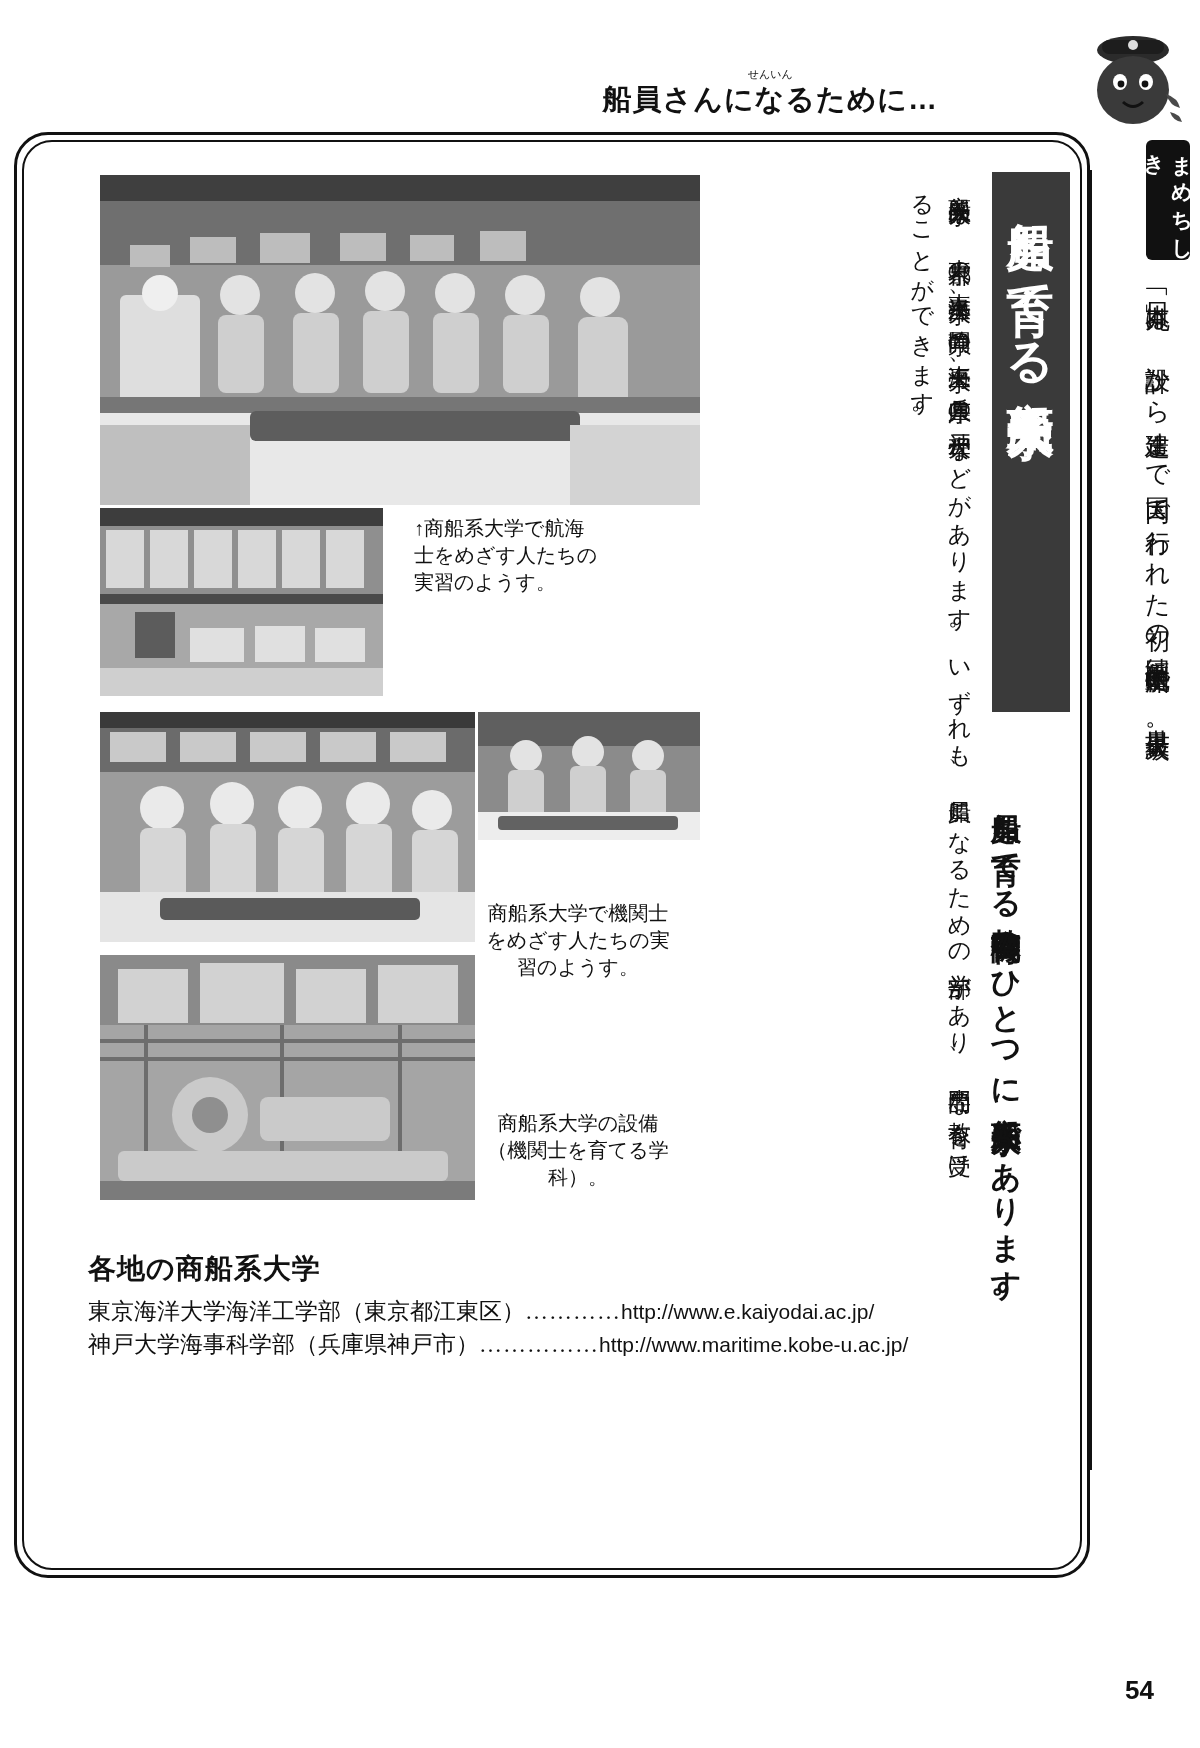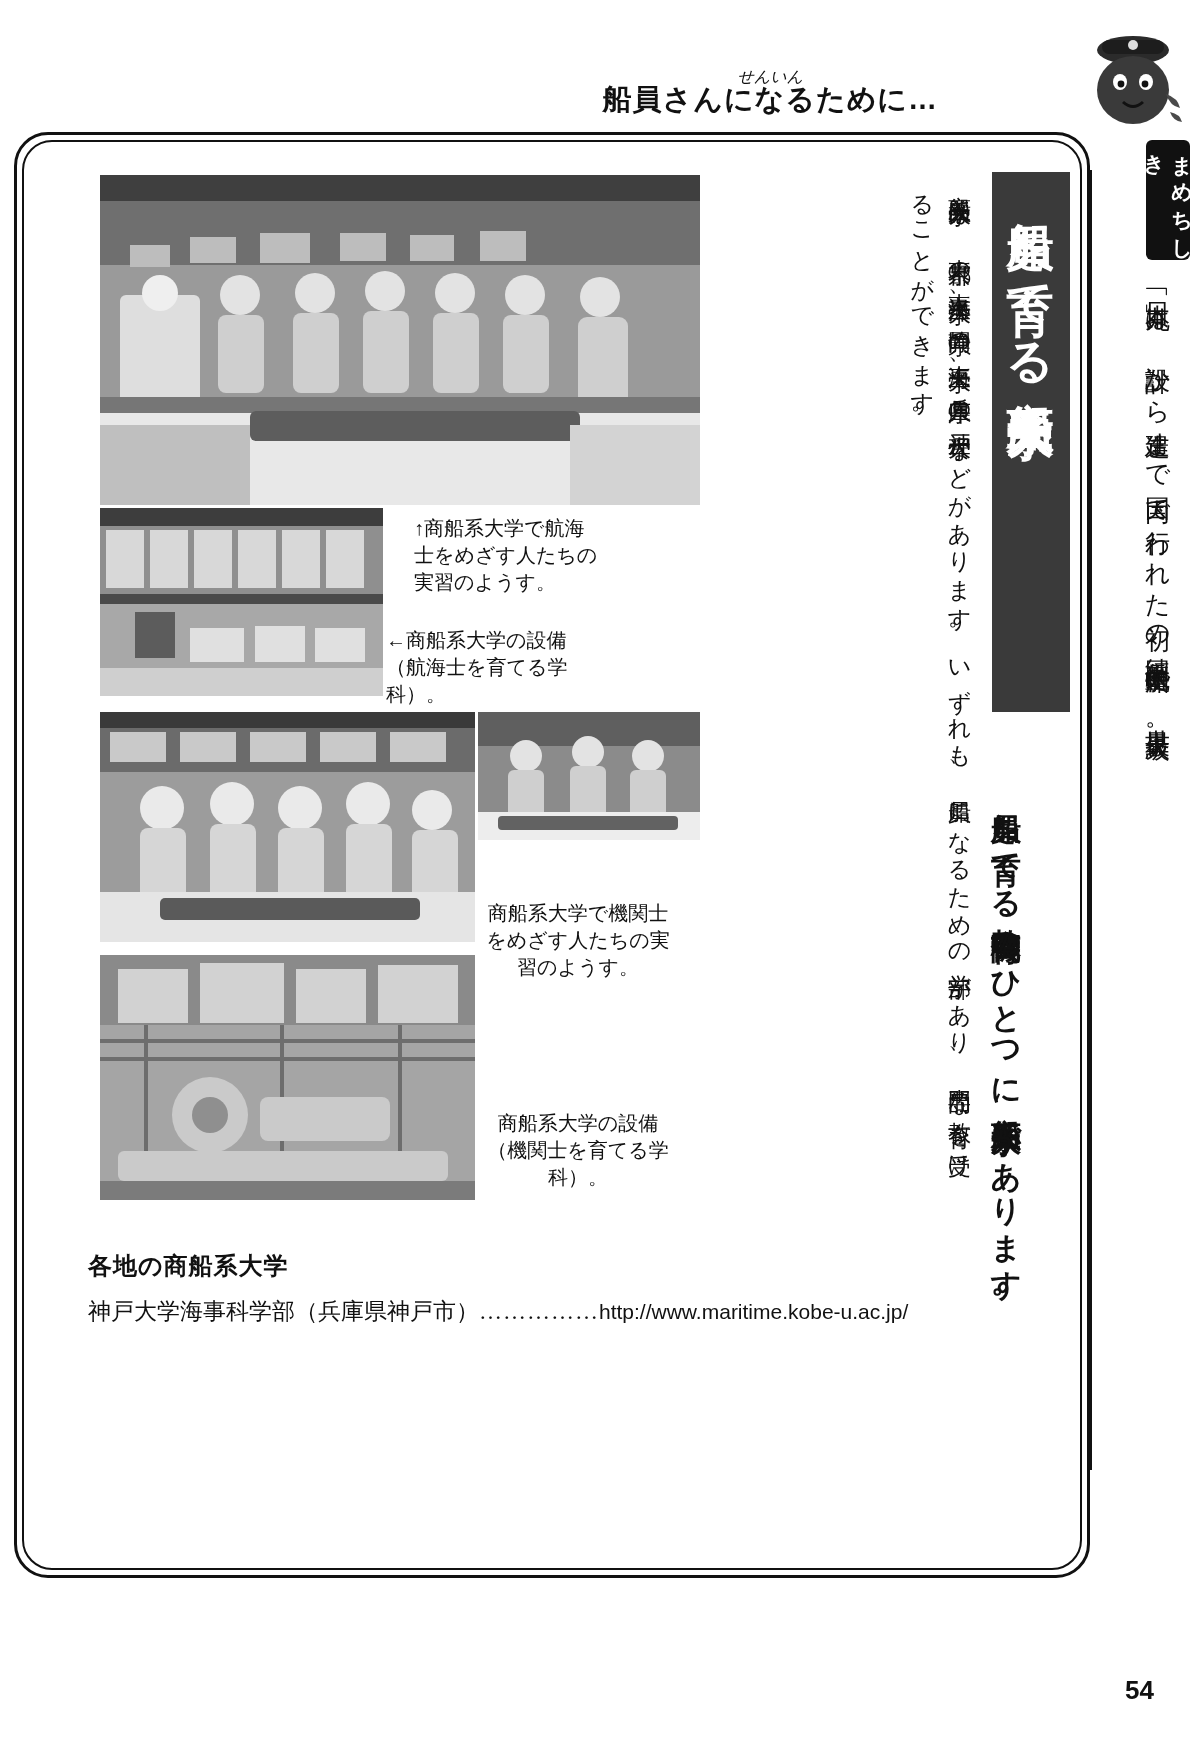"せんいん" .header-title .rb { font-size: 16px -> 11px; font-style: italic -> none }
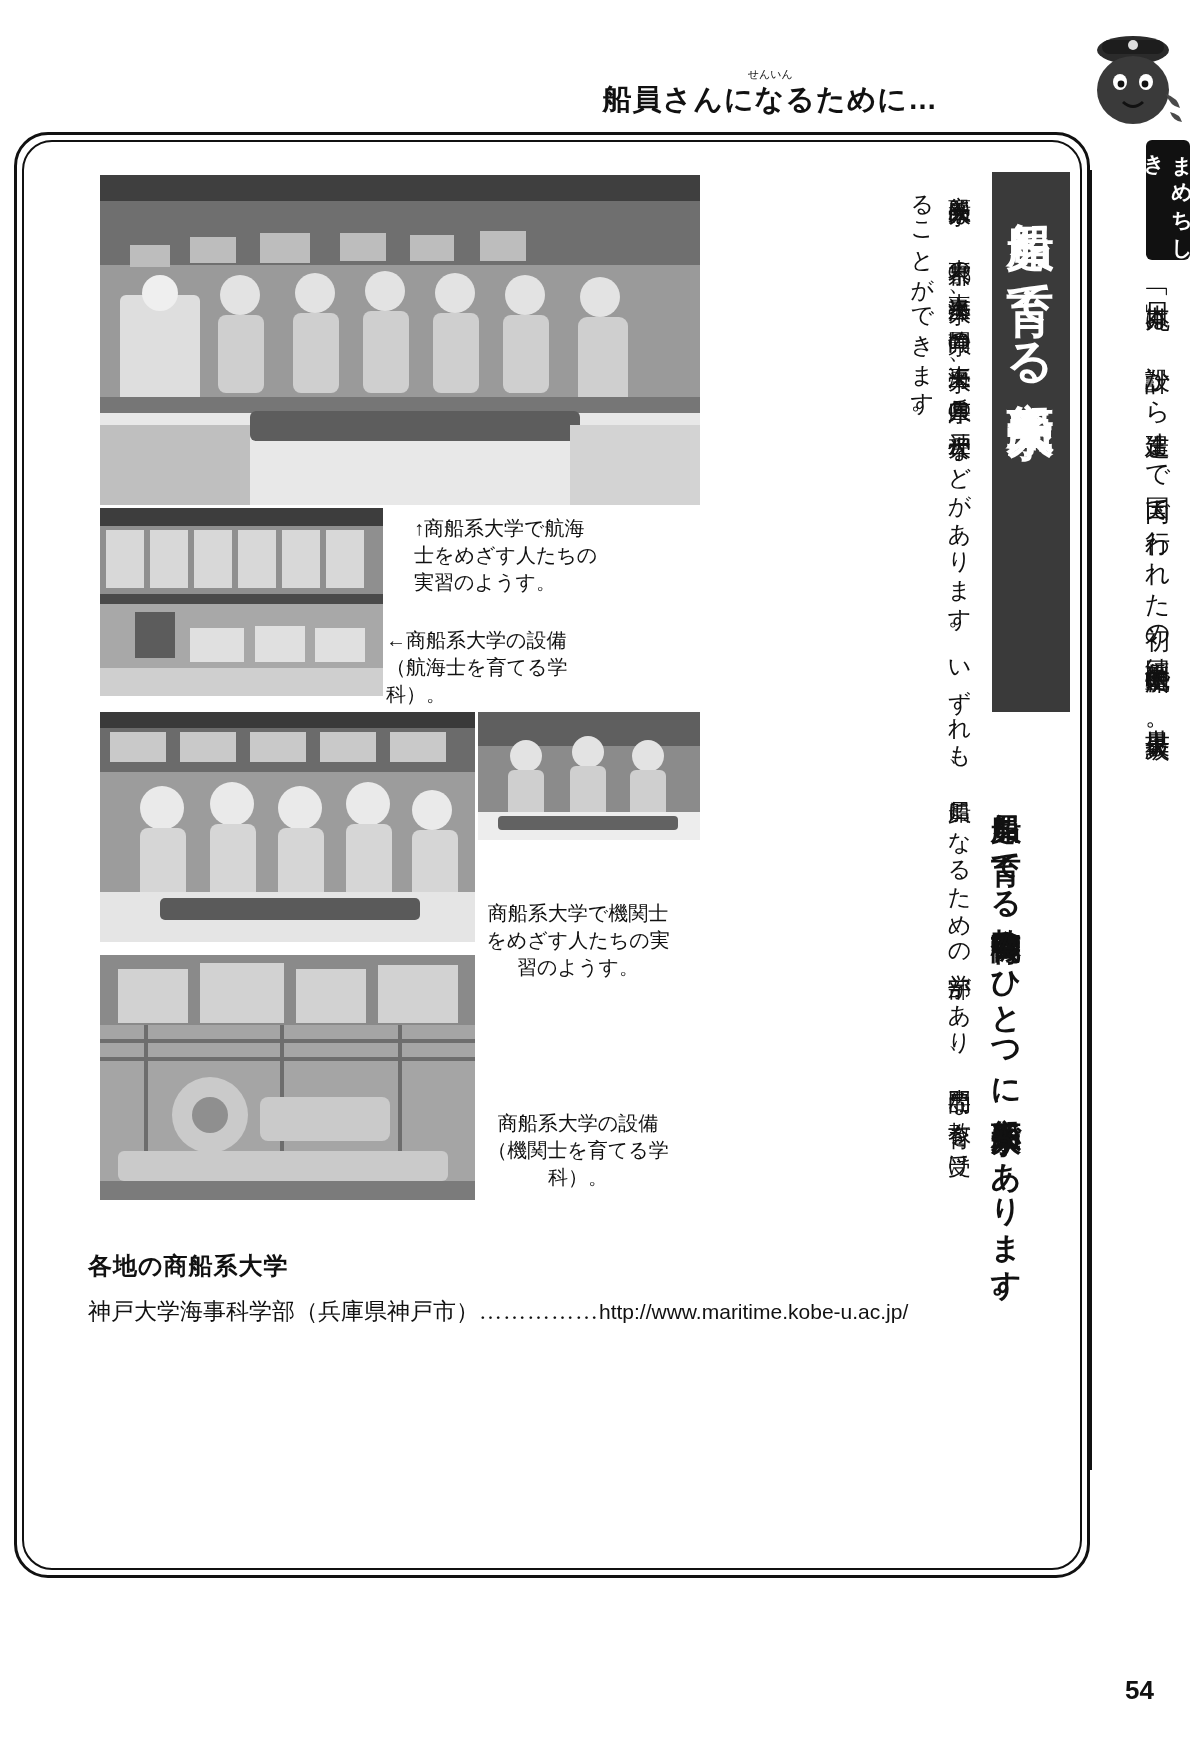"←商船系大学の設備（航海士を育てる学科）。" div.cap { html: <div> <span>←</span><span>商船系大学の設備（航海士を育てる学科）。</span> </div> -> none }
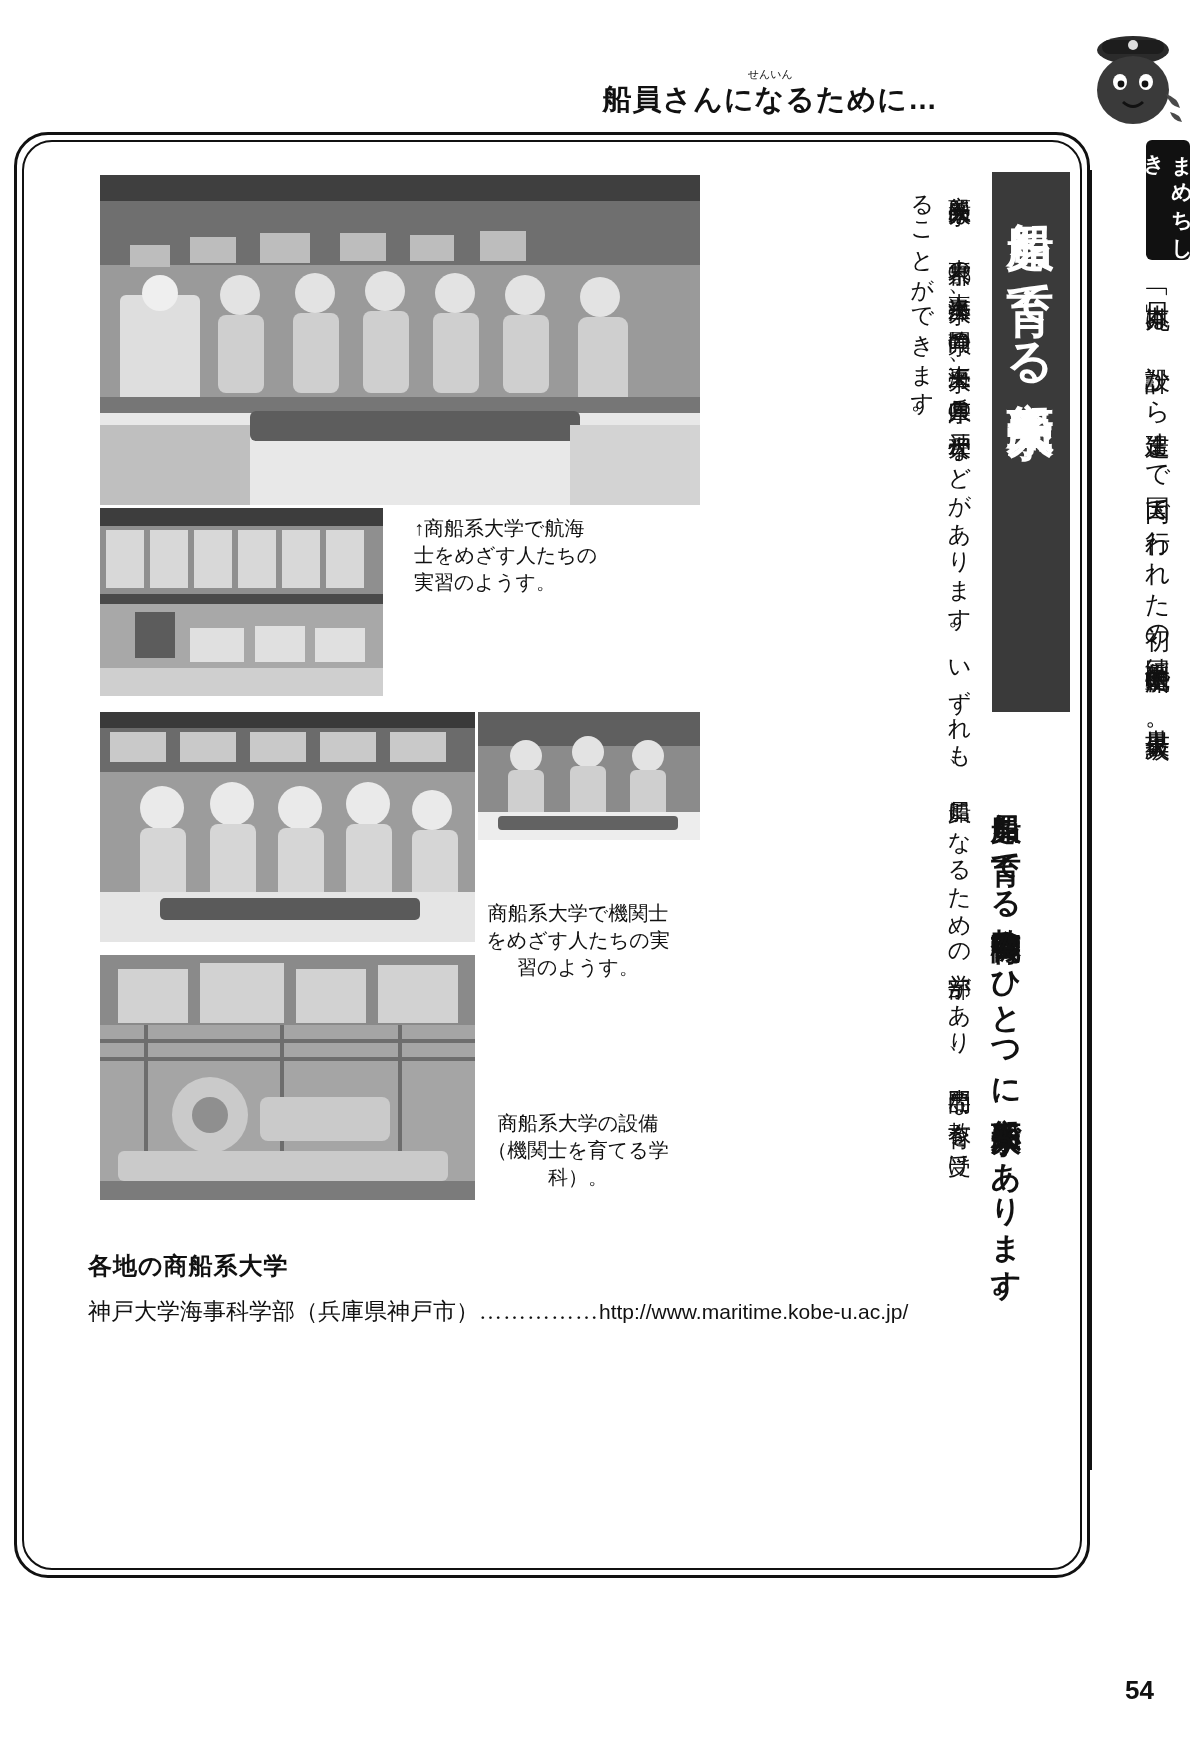"各地の商船系大学" .list-title { font-size: 24px -> 28px }
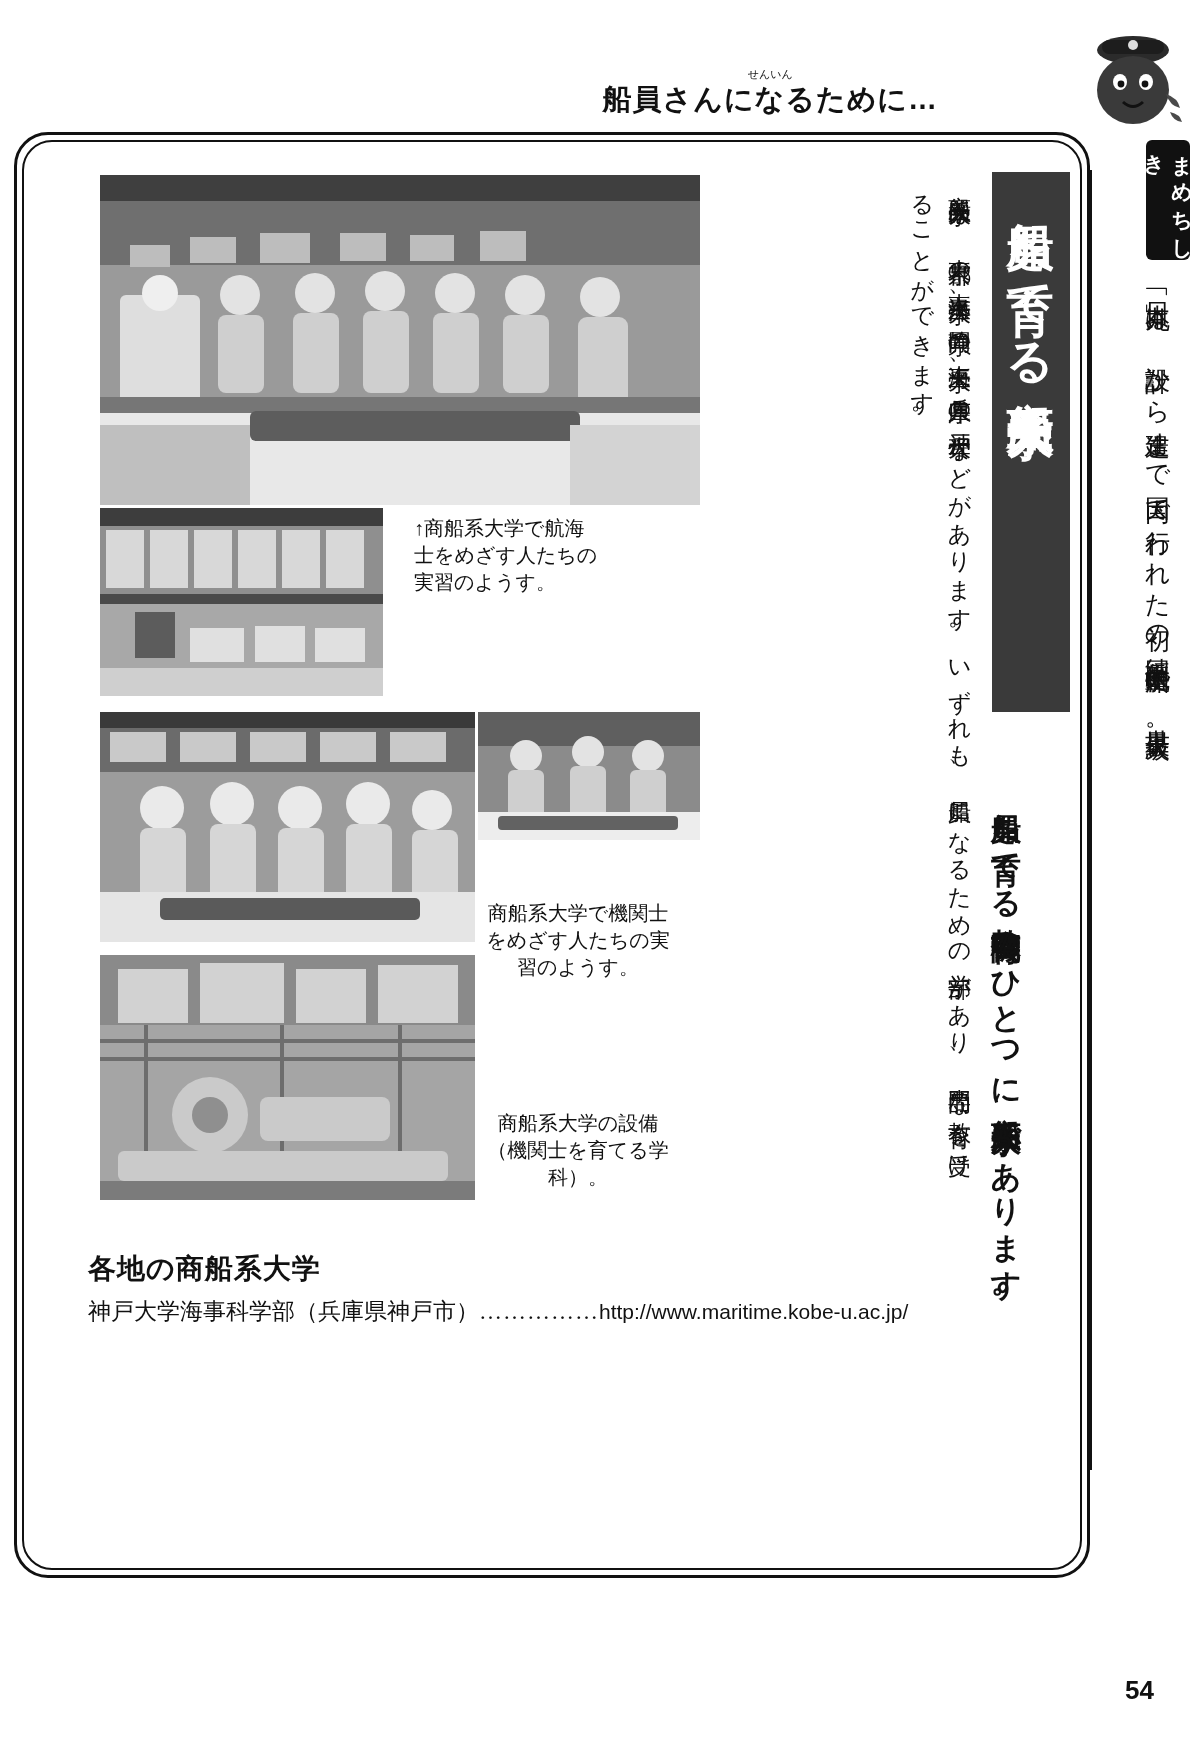"東京海洋大学海洋工学部（東京都江東区）…………http://www.e.kaiy" div.link-row { html: none -> <div> <span>東京海洋大学海洋工学部（東京都江東区）</span><span>…………</span><span>http://www.e.kaiyodai.ac.jp/</span> </div> }
